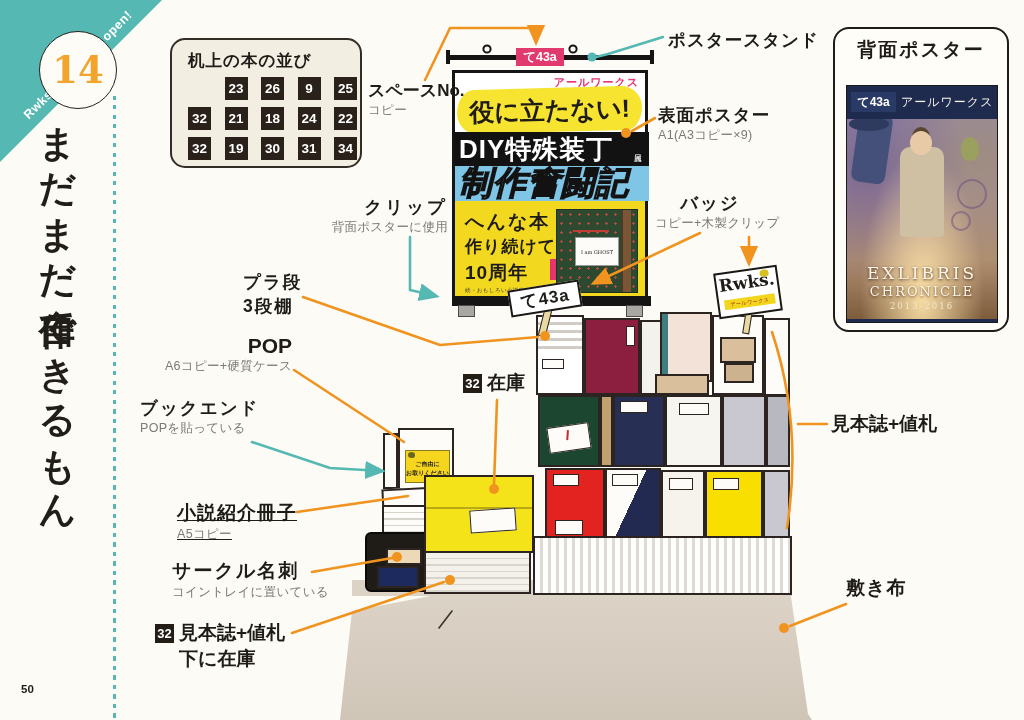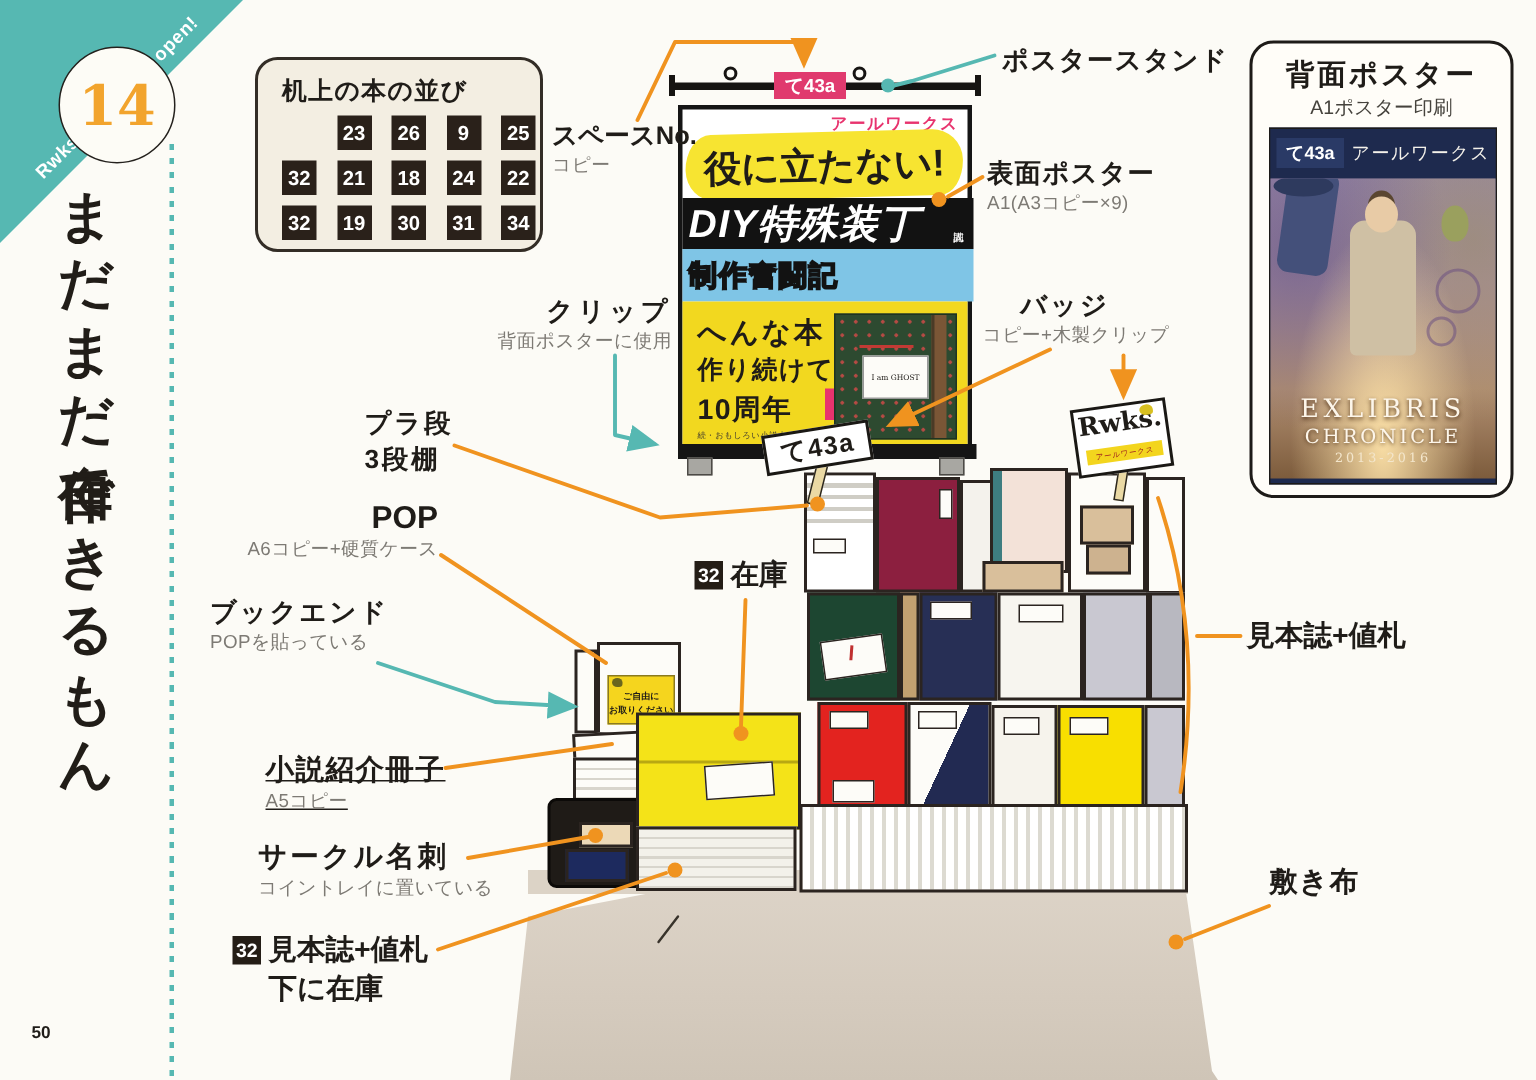"A1ポスター印刷" div.t2 { html: <div>A1ポスター印刷</div> -> none }
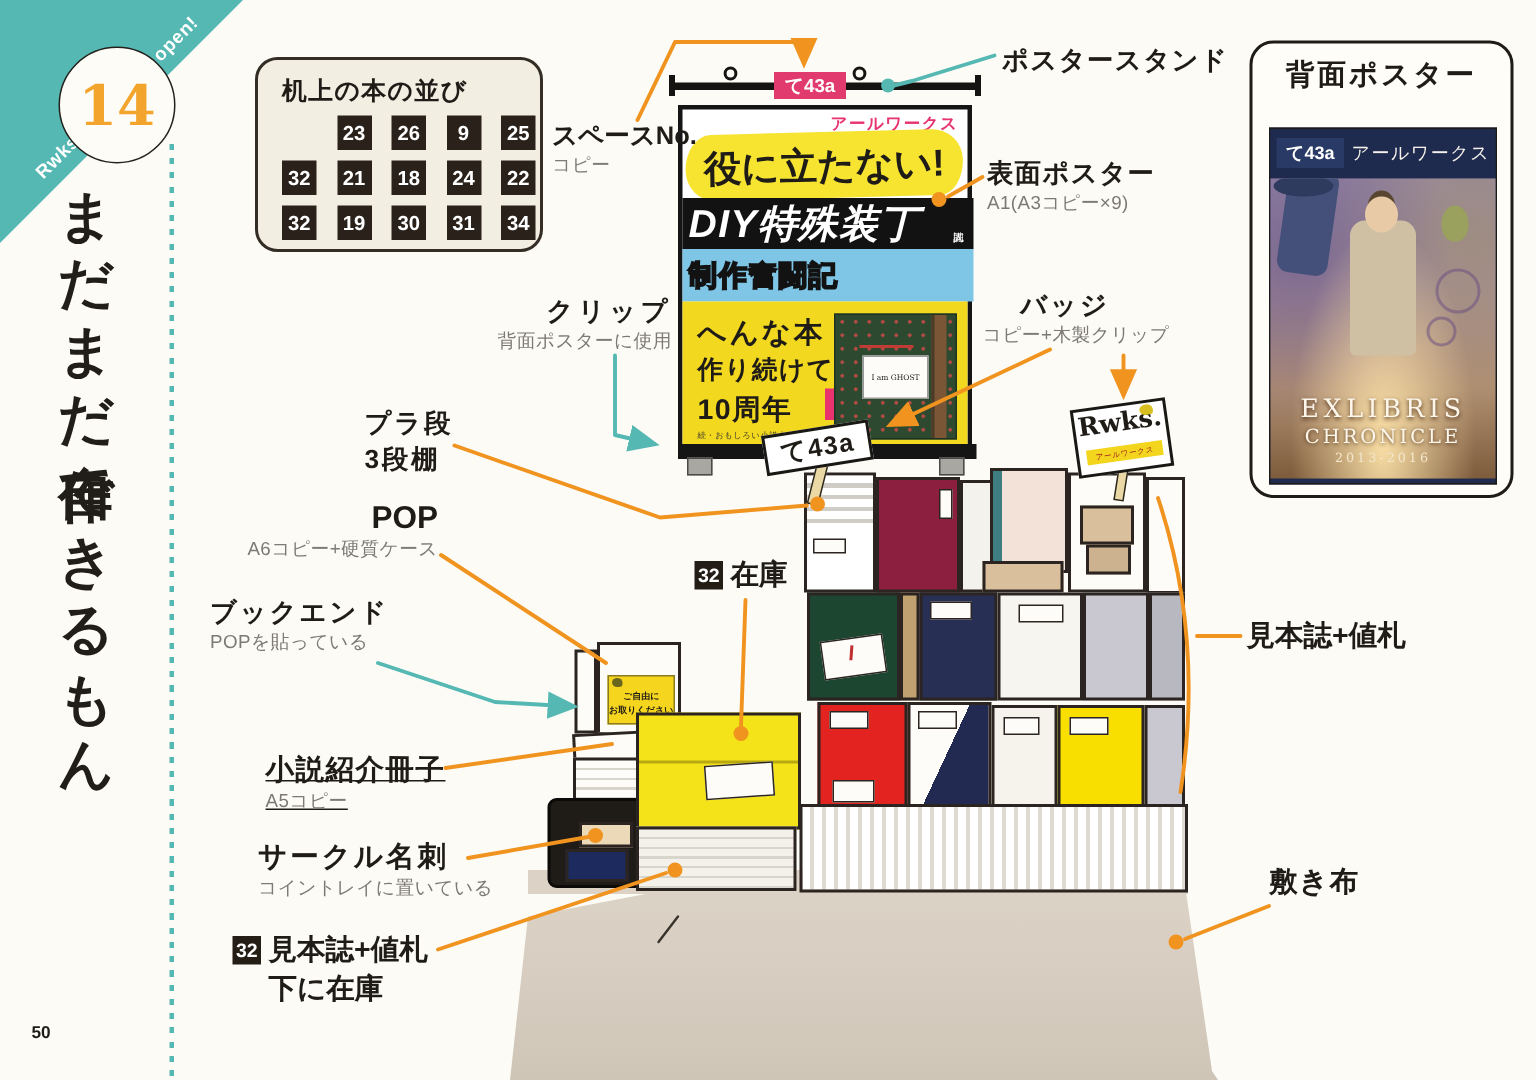"DIY特殊装丁" .p-black { font-style: italic -> none }
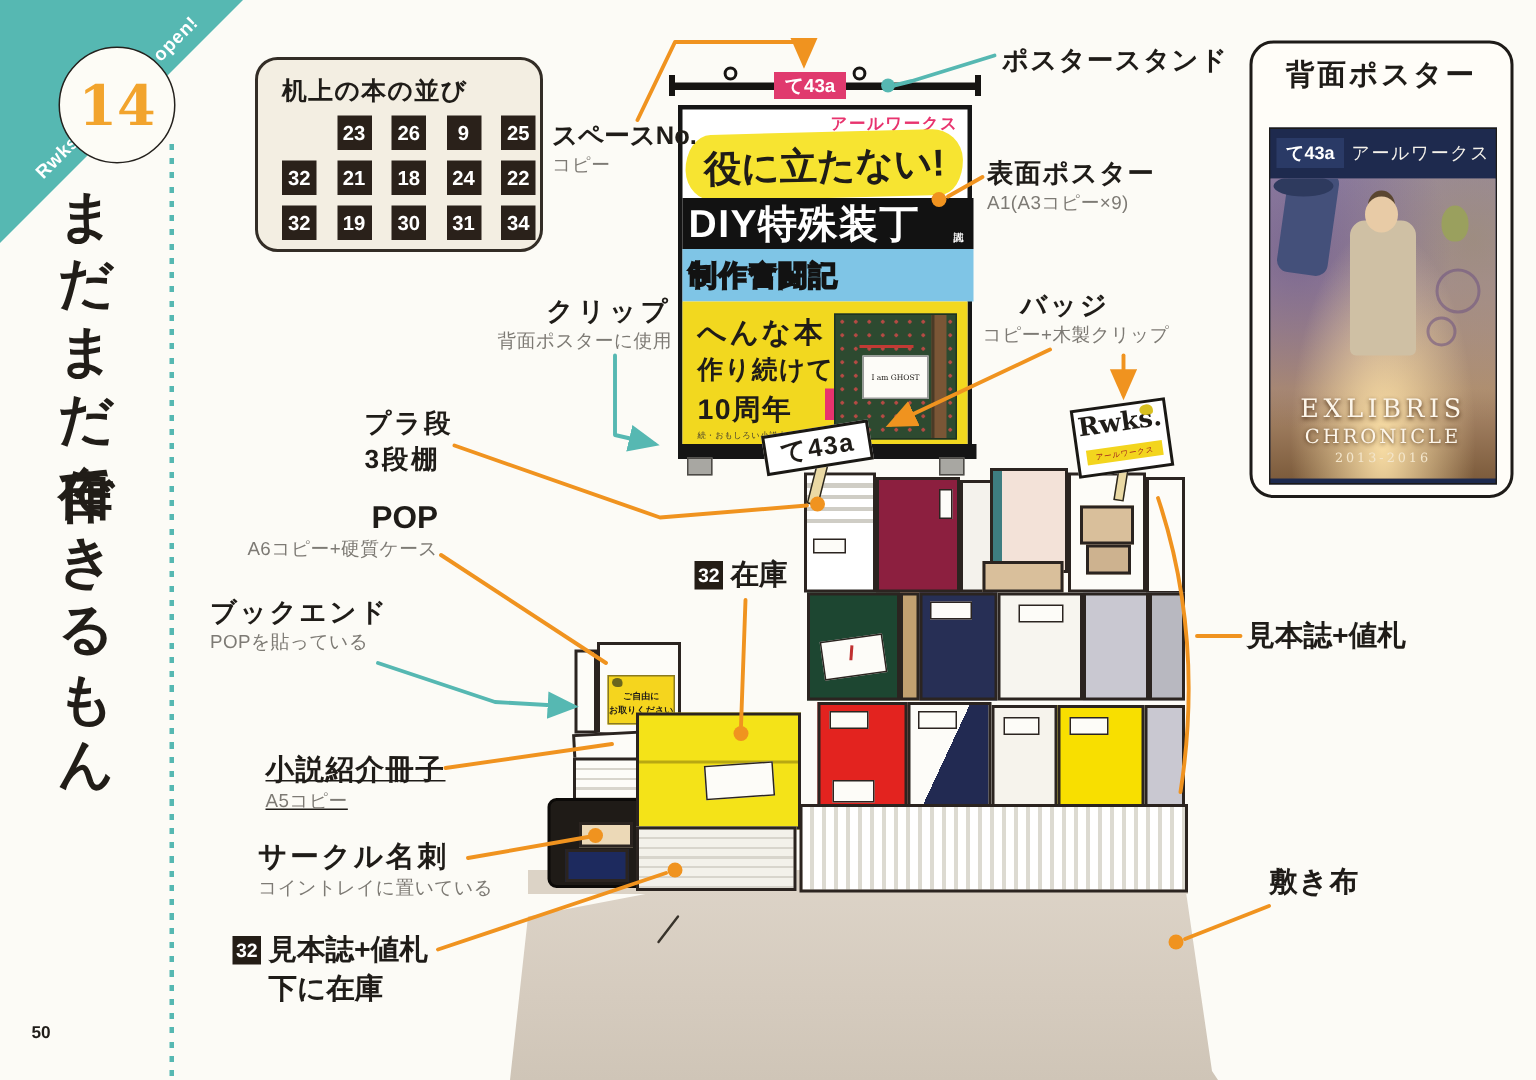"制作奮闘記" .p-blue { font-size: 19px -> 33px; font-style: none -> italic }
